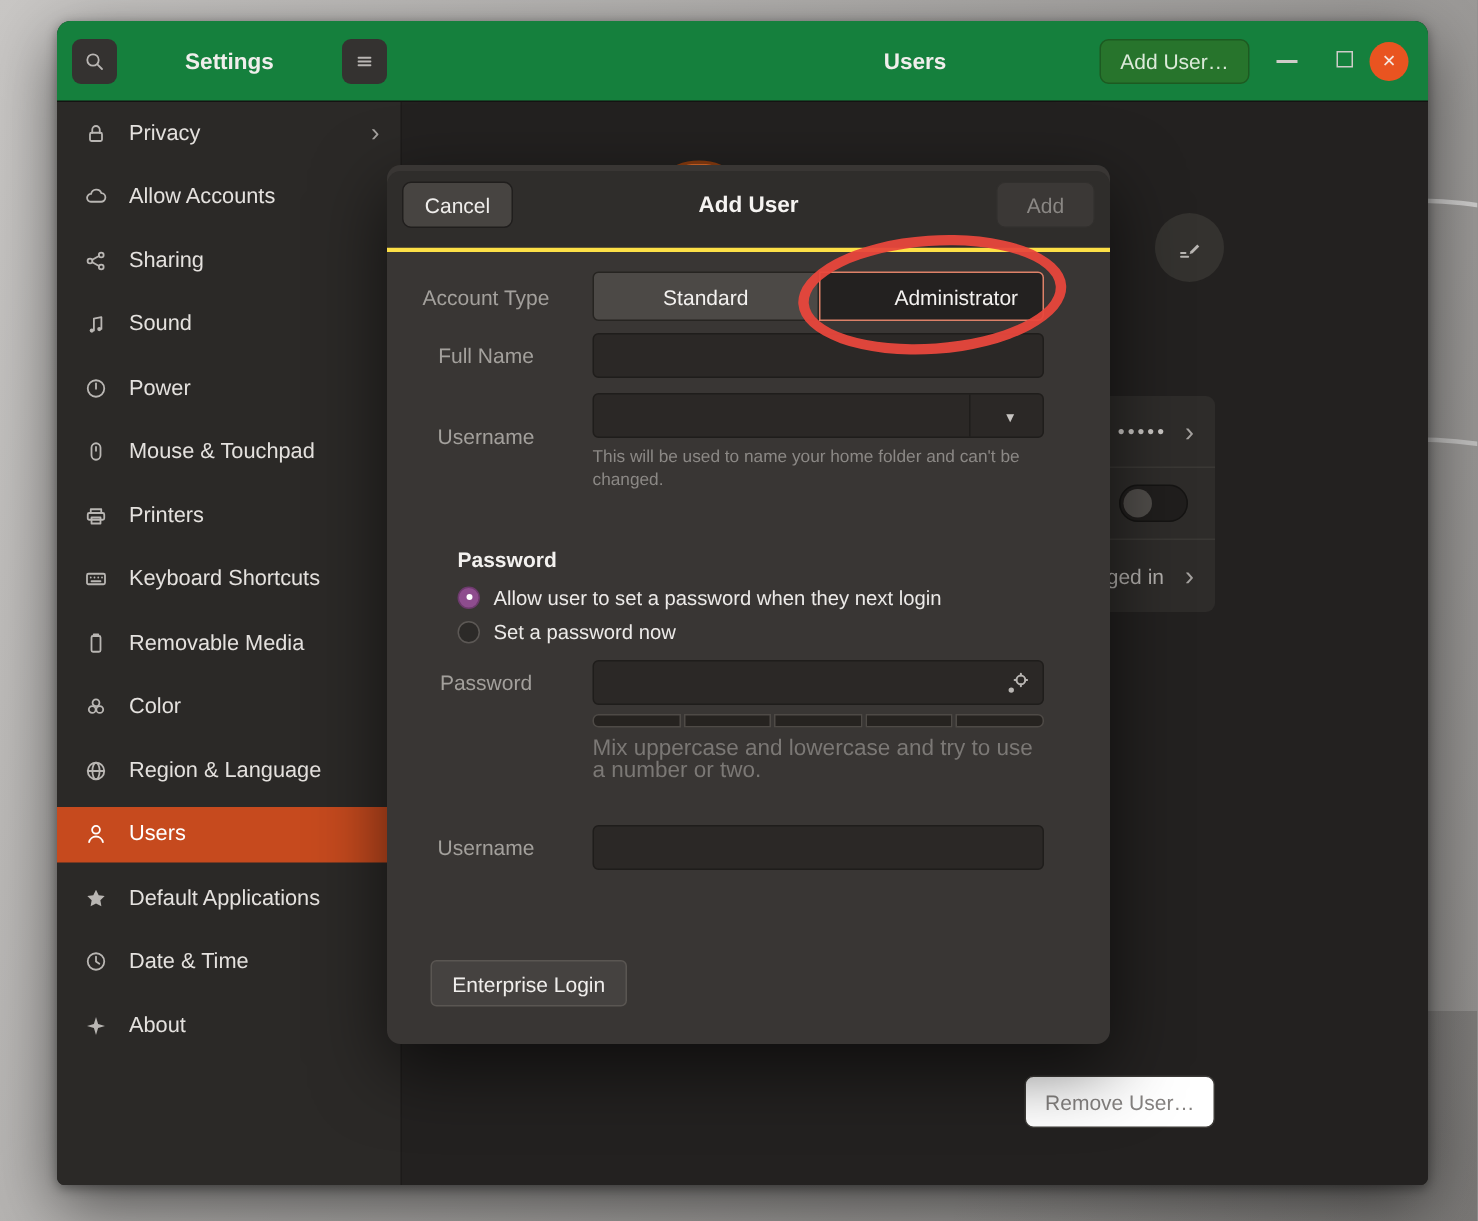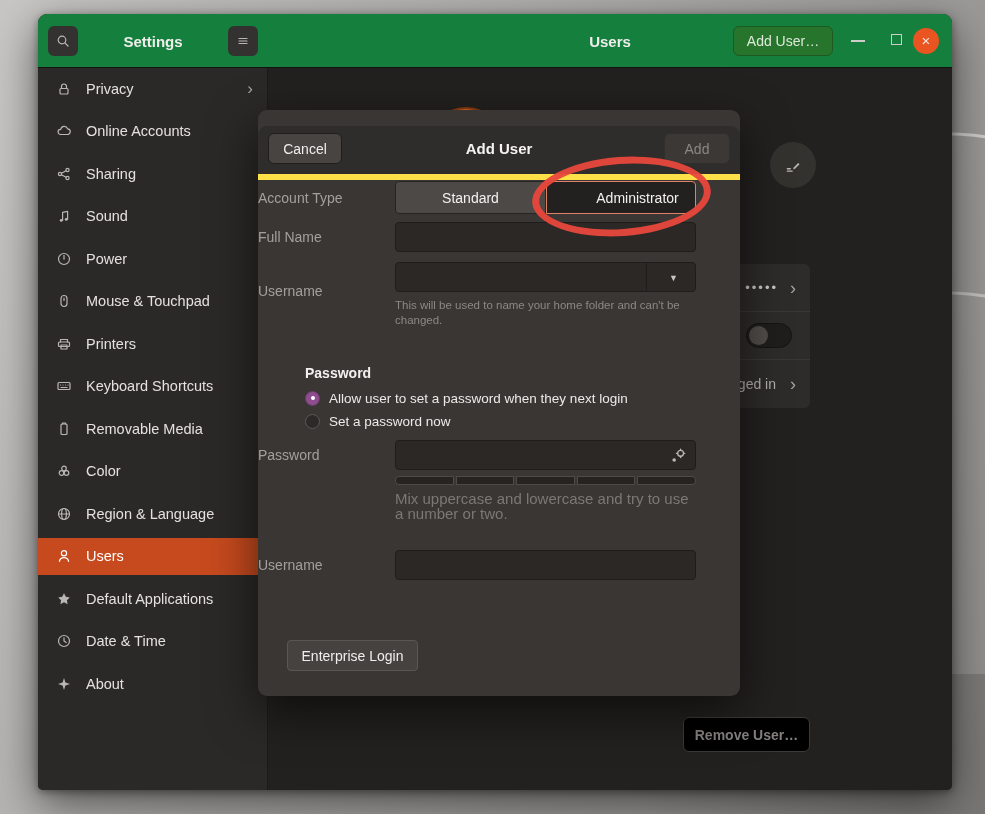"Online Accounts" span { text: Online -> Allow }
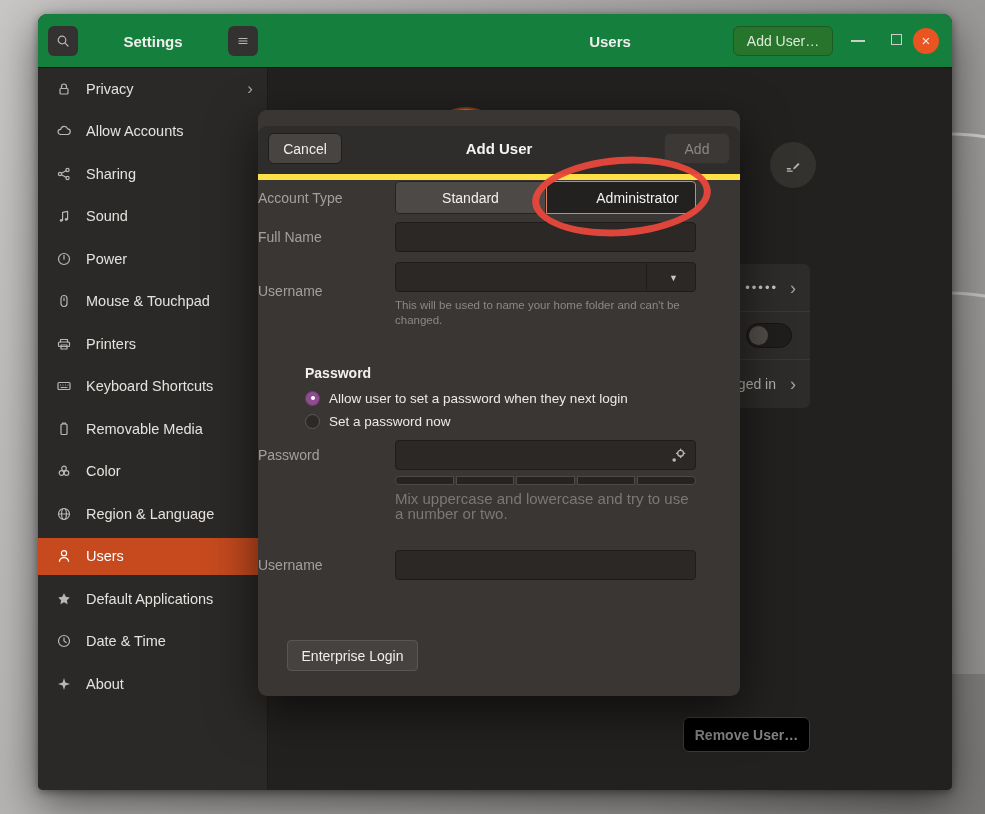"Cancel" .dlg-header { border-bottom: 6px solid #fde047 -> 3px solid #fde047; top: 16px -> 4px }
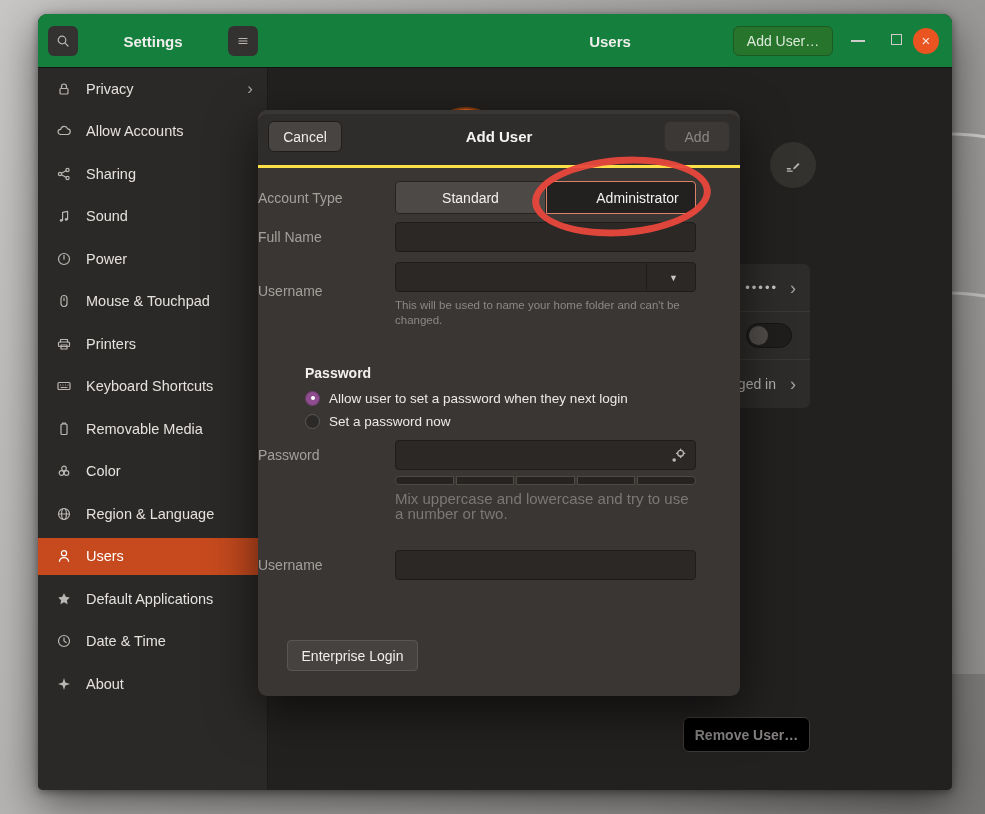"Account Type" .fld-label { text-align: left -> center }
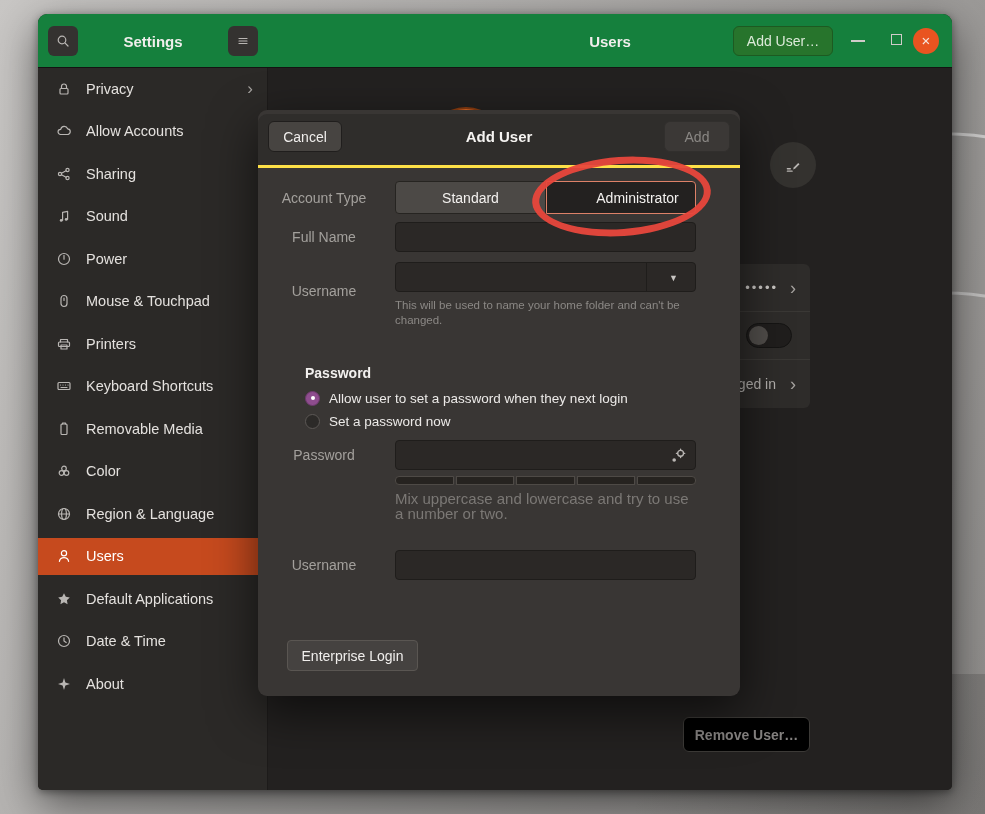"Remove User…" .remove-user-btn { background: #000000 -> #ffffff; font-weight: bold -> none }
